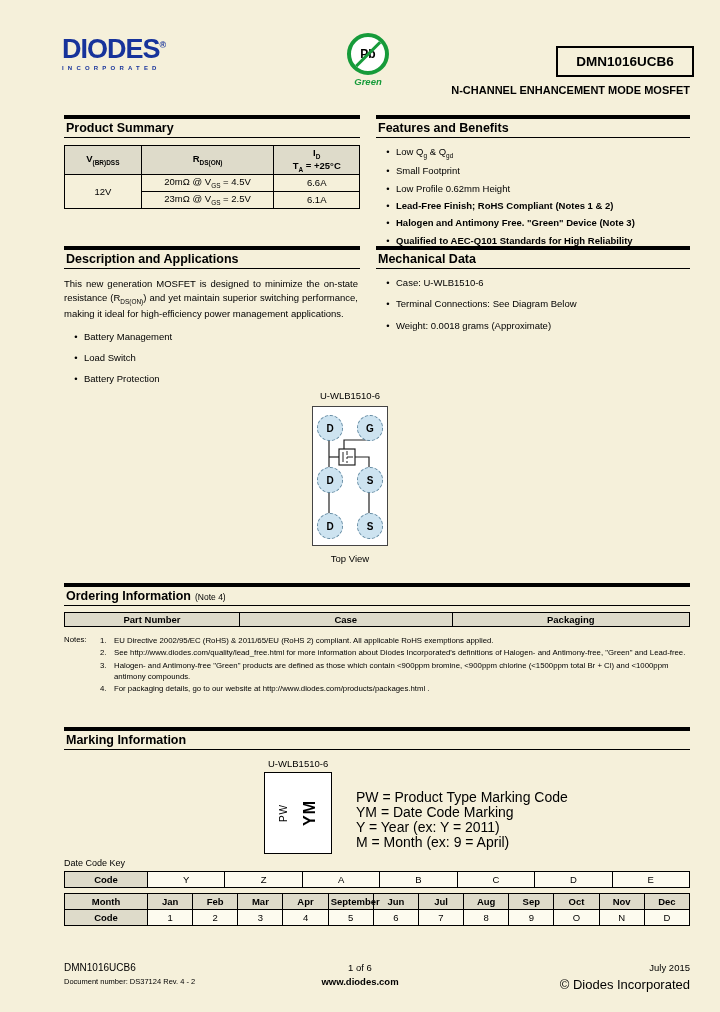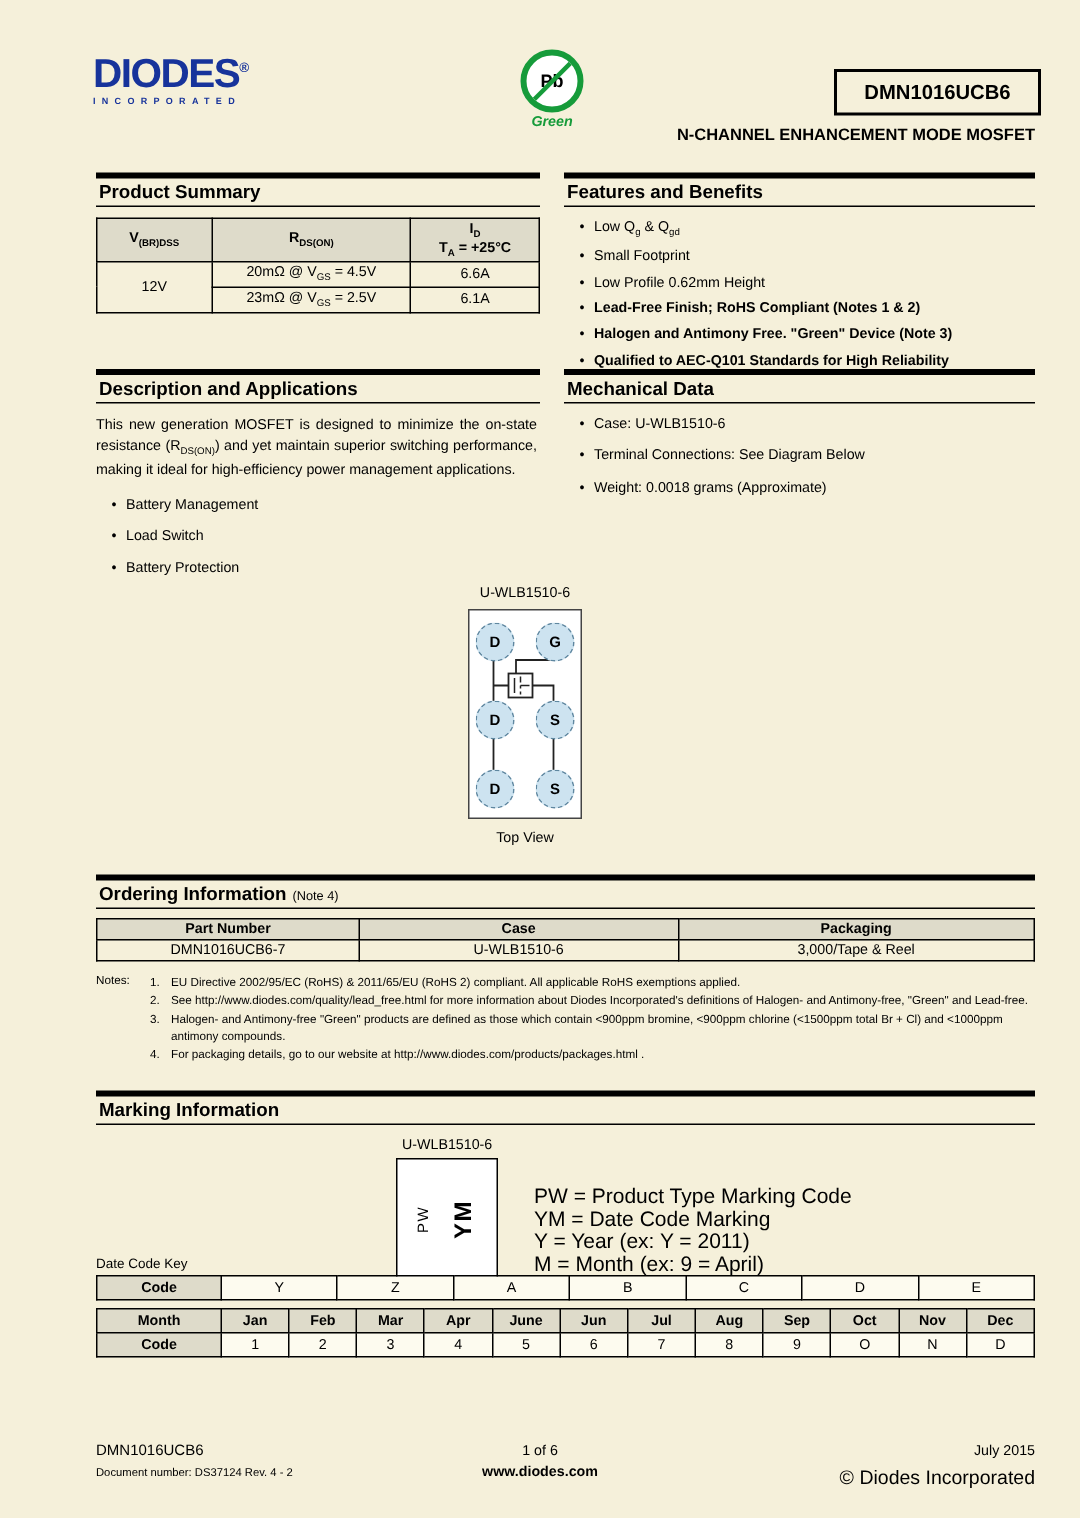"DMN1016UCB6-7" tr { html: <tr> <td>DMN1016UCB6-7</td> <td>U-WLB1510-6</td> <td>3,000/Tape &amp; Reel</td> </tr> -> none }
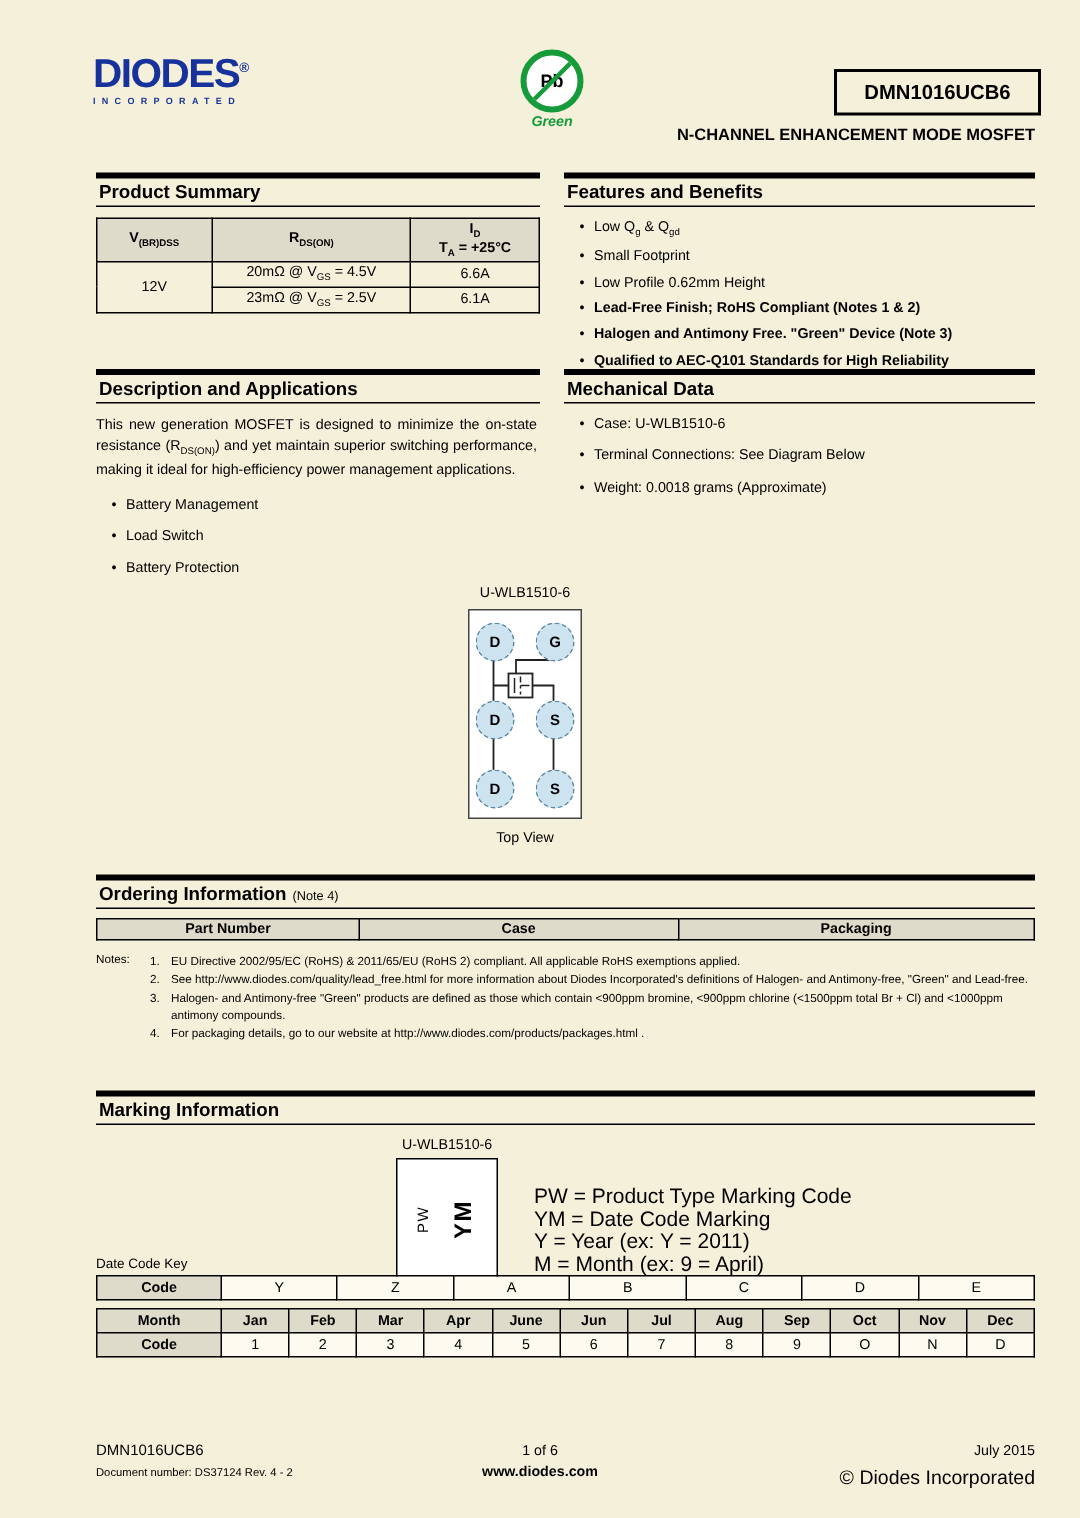"Date Code Key" #sec-datecode { top: 837px -> 858px }
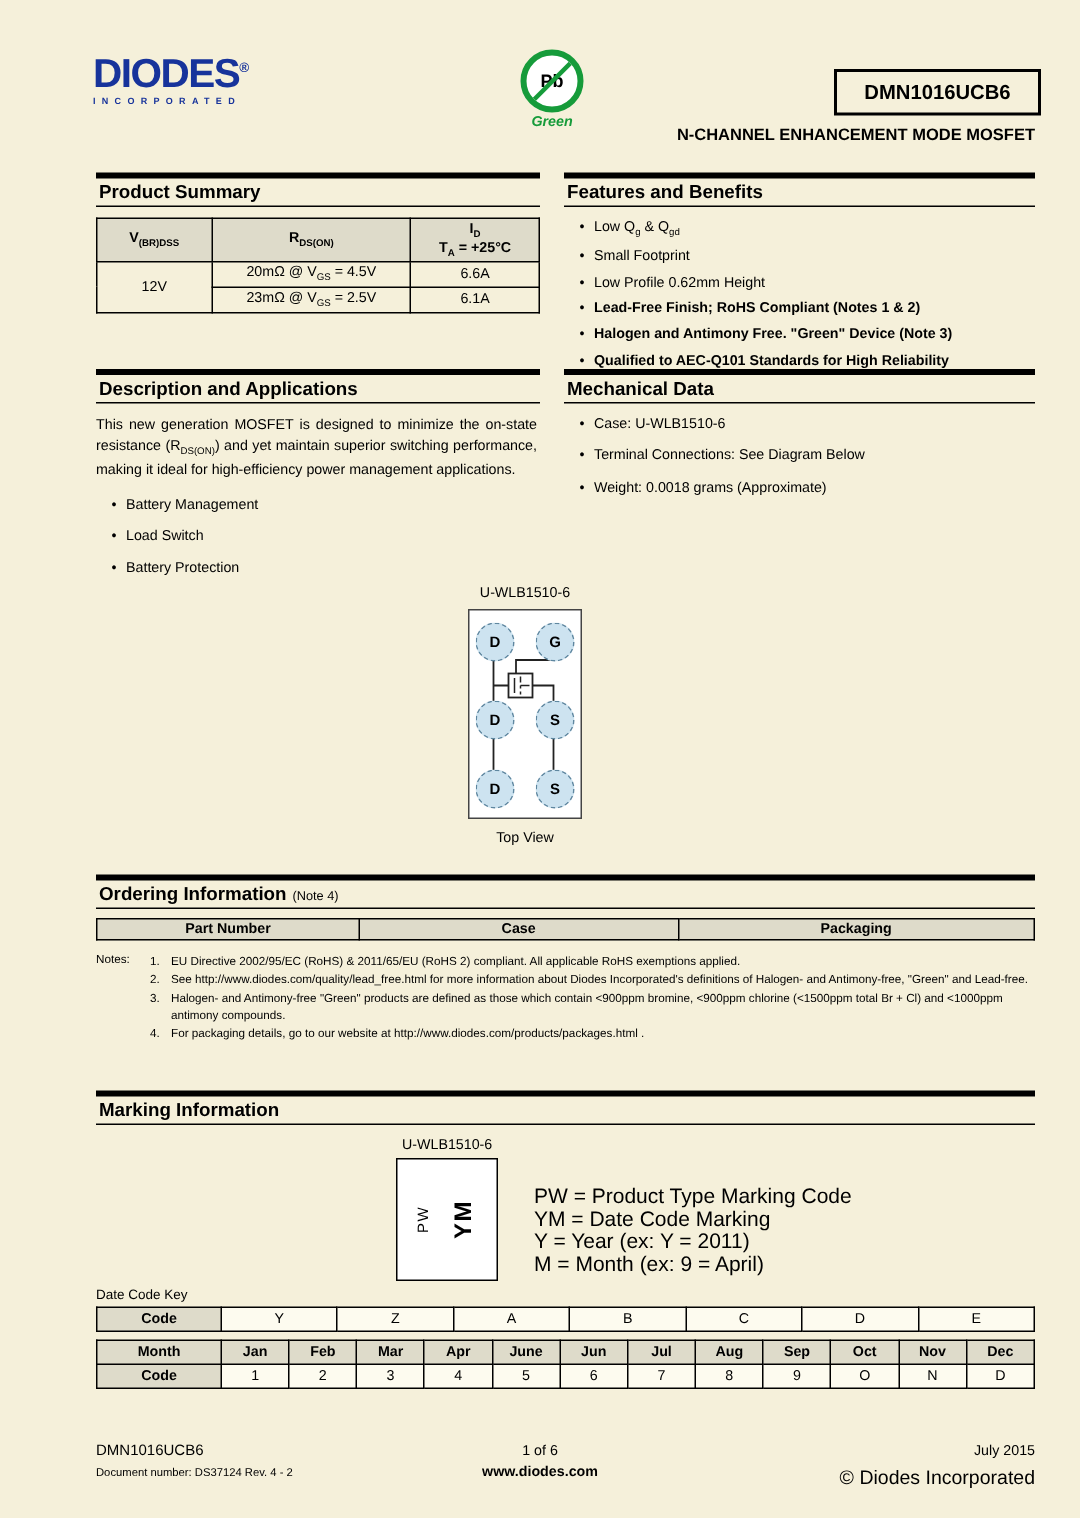"June" td.h { text: June -> September }
